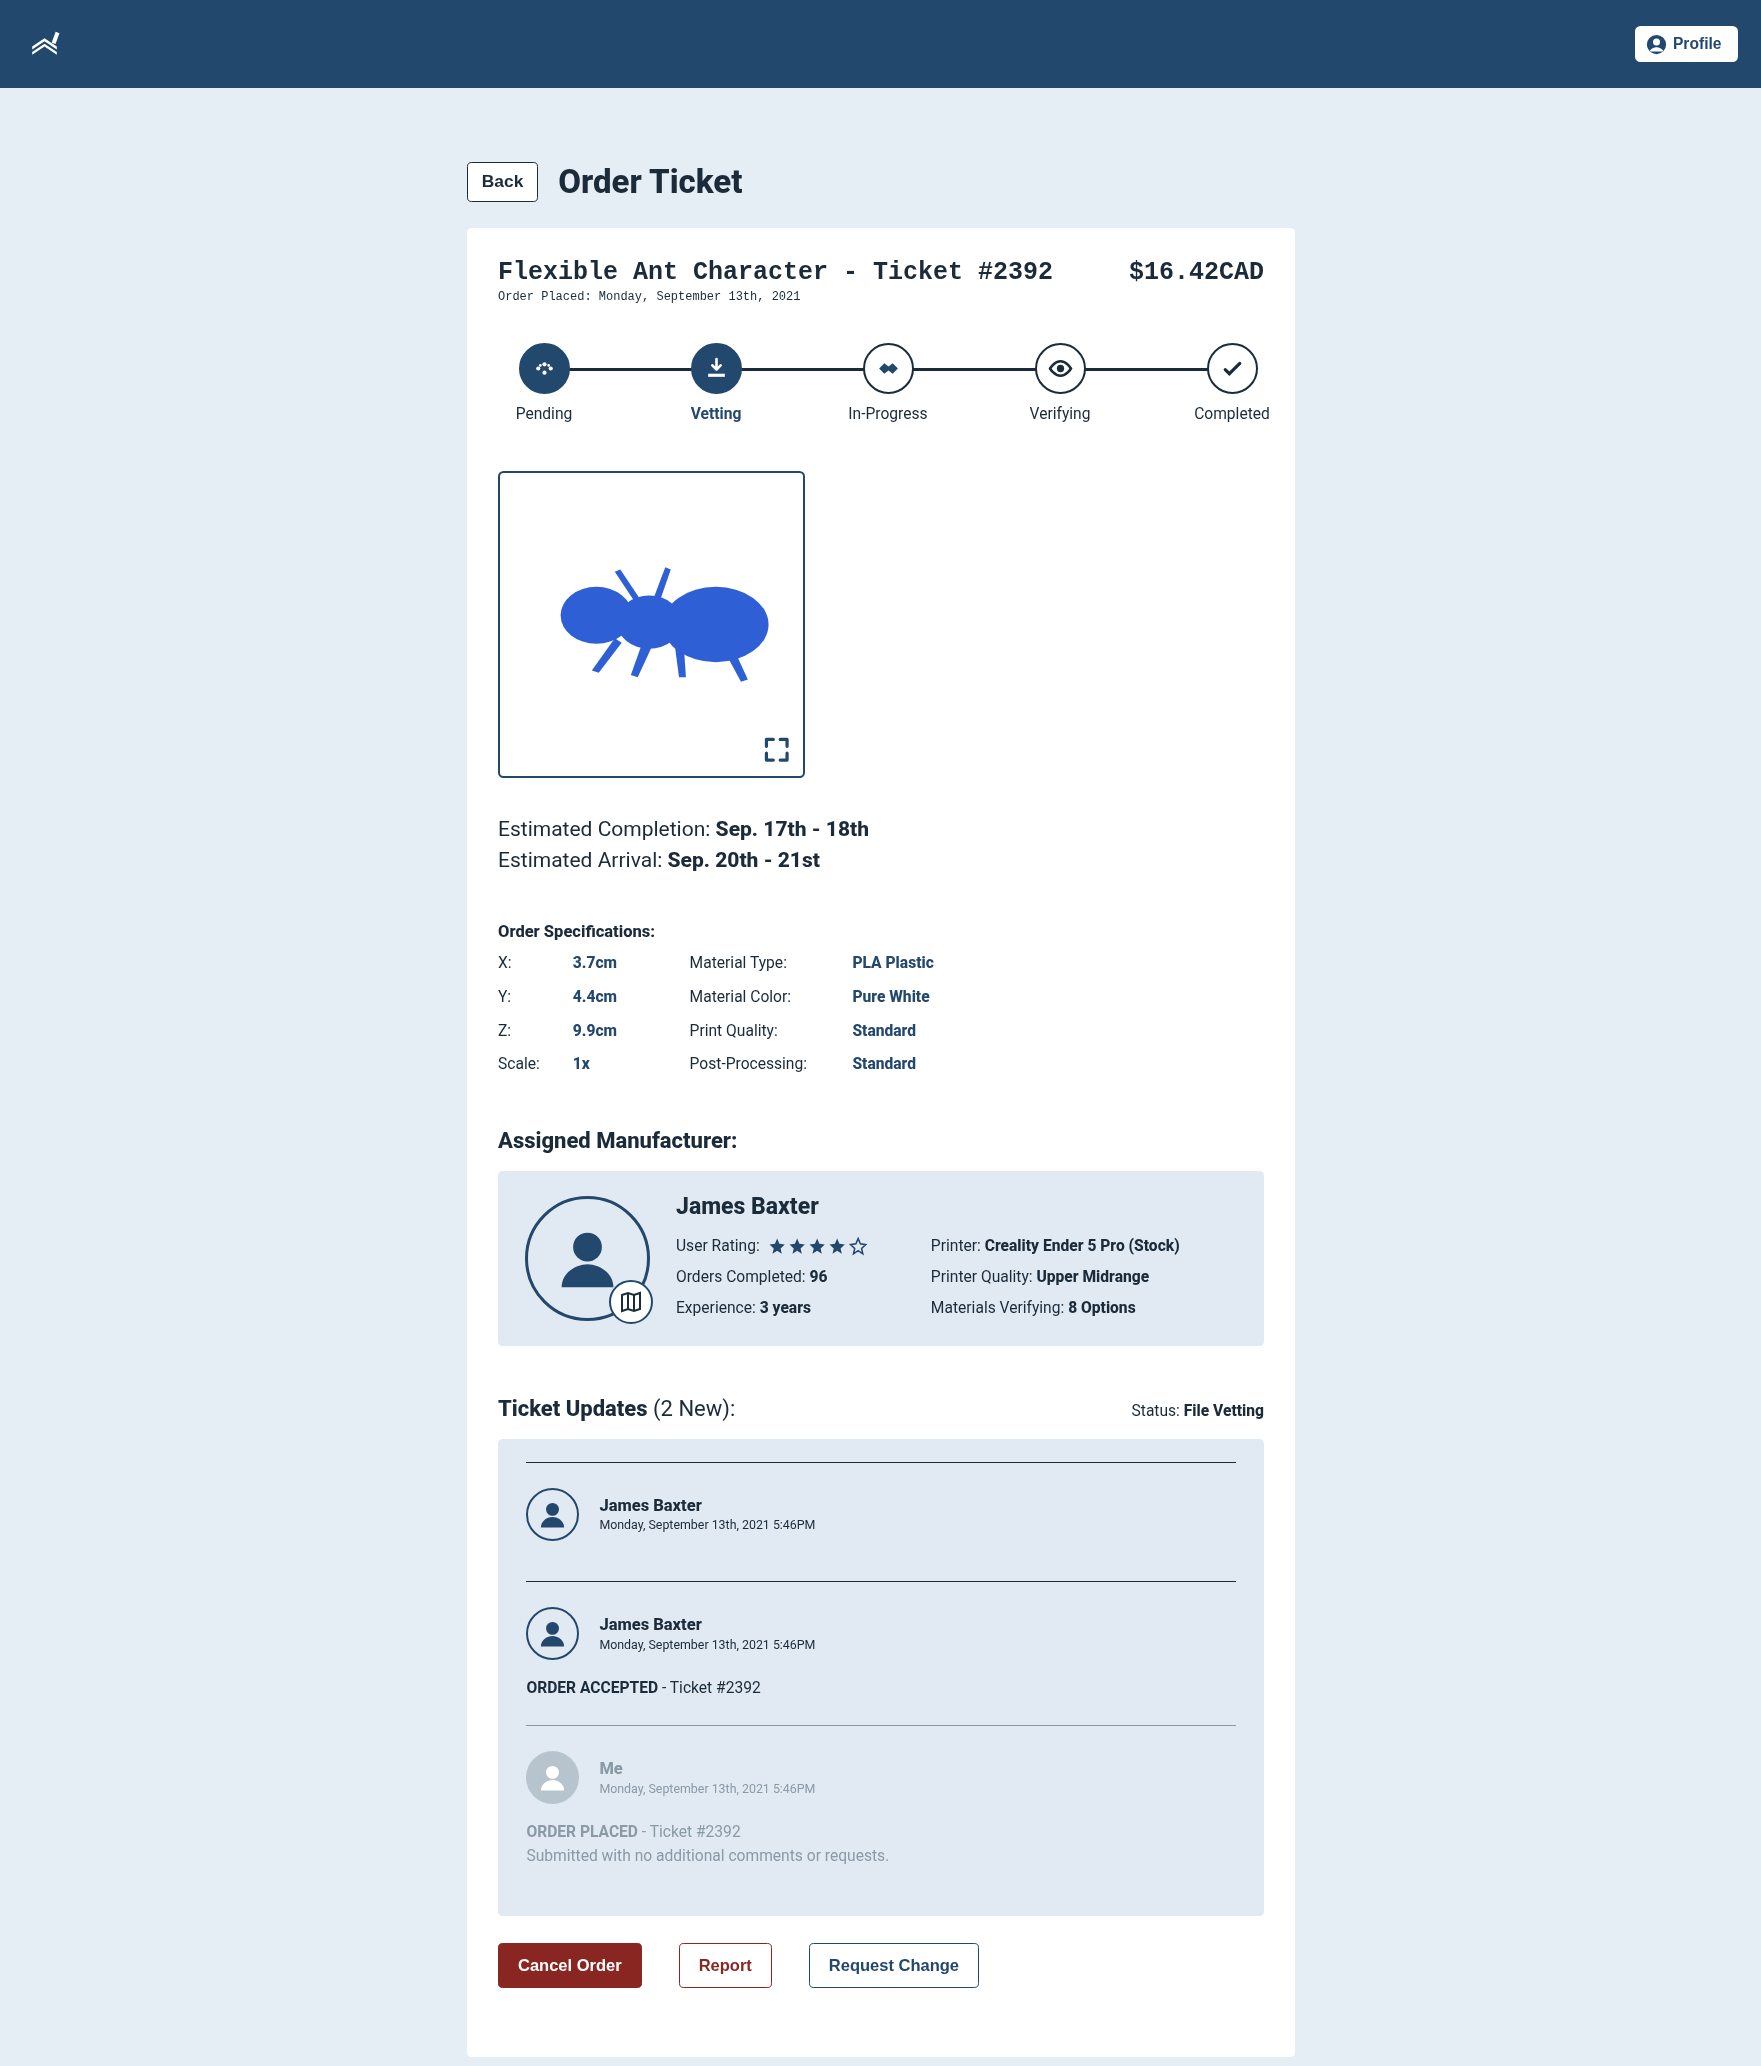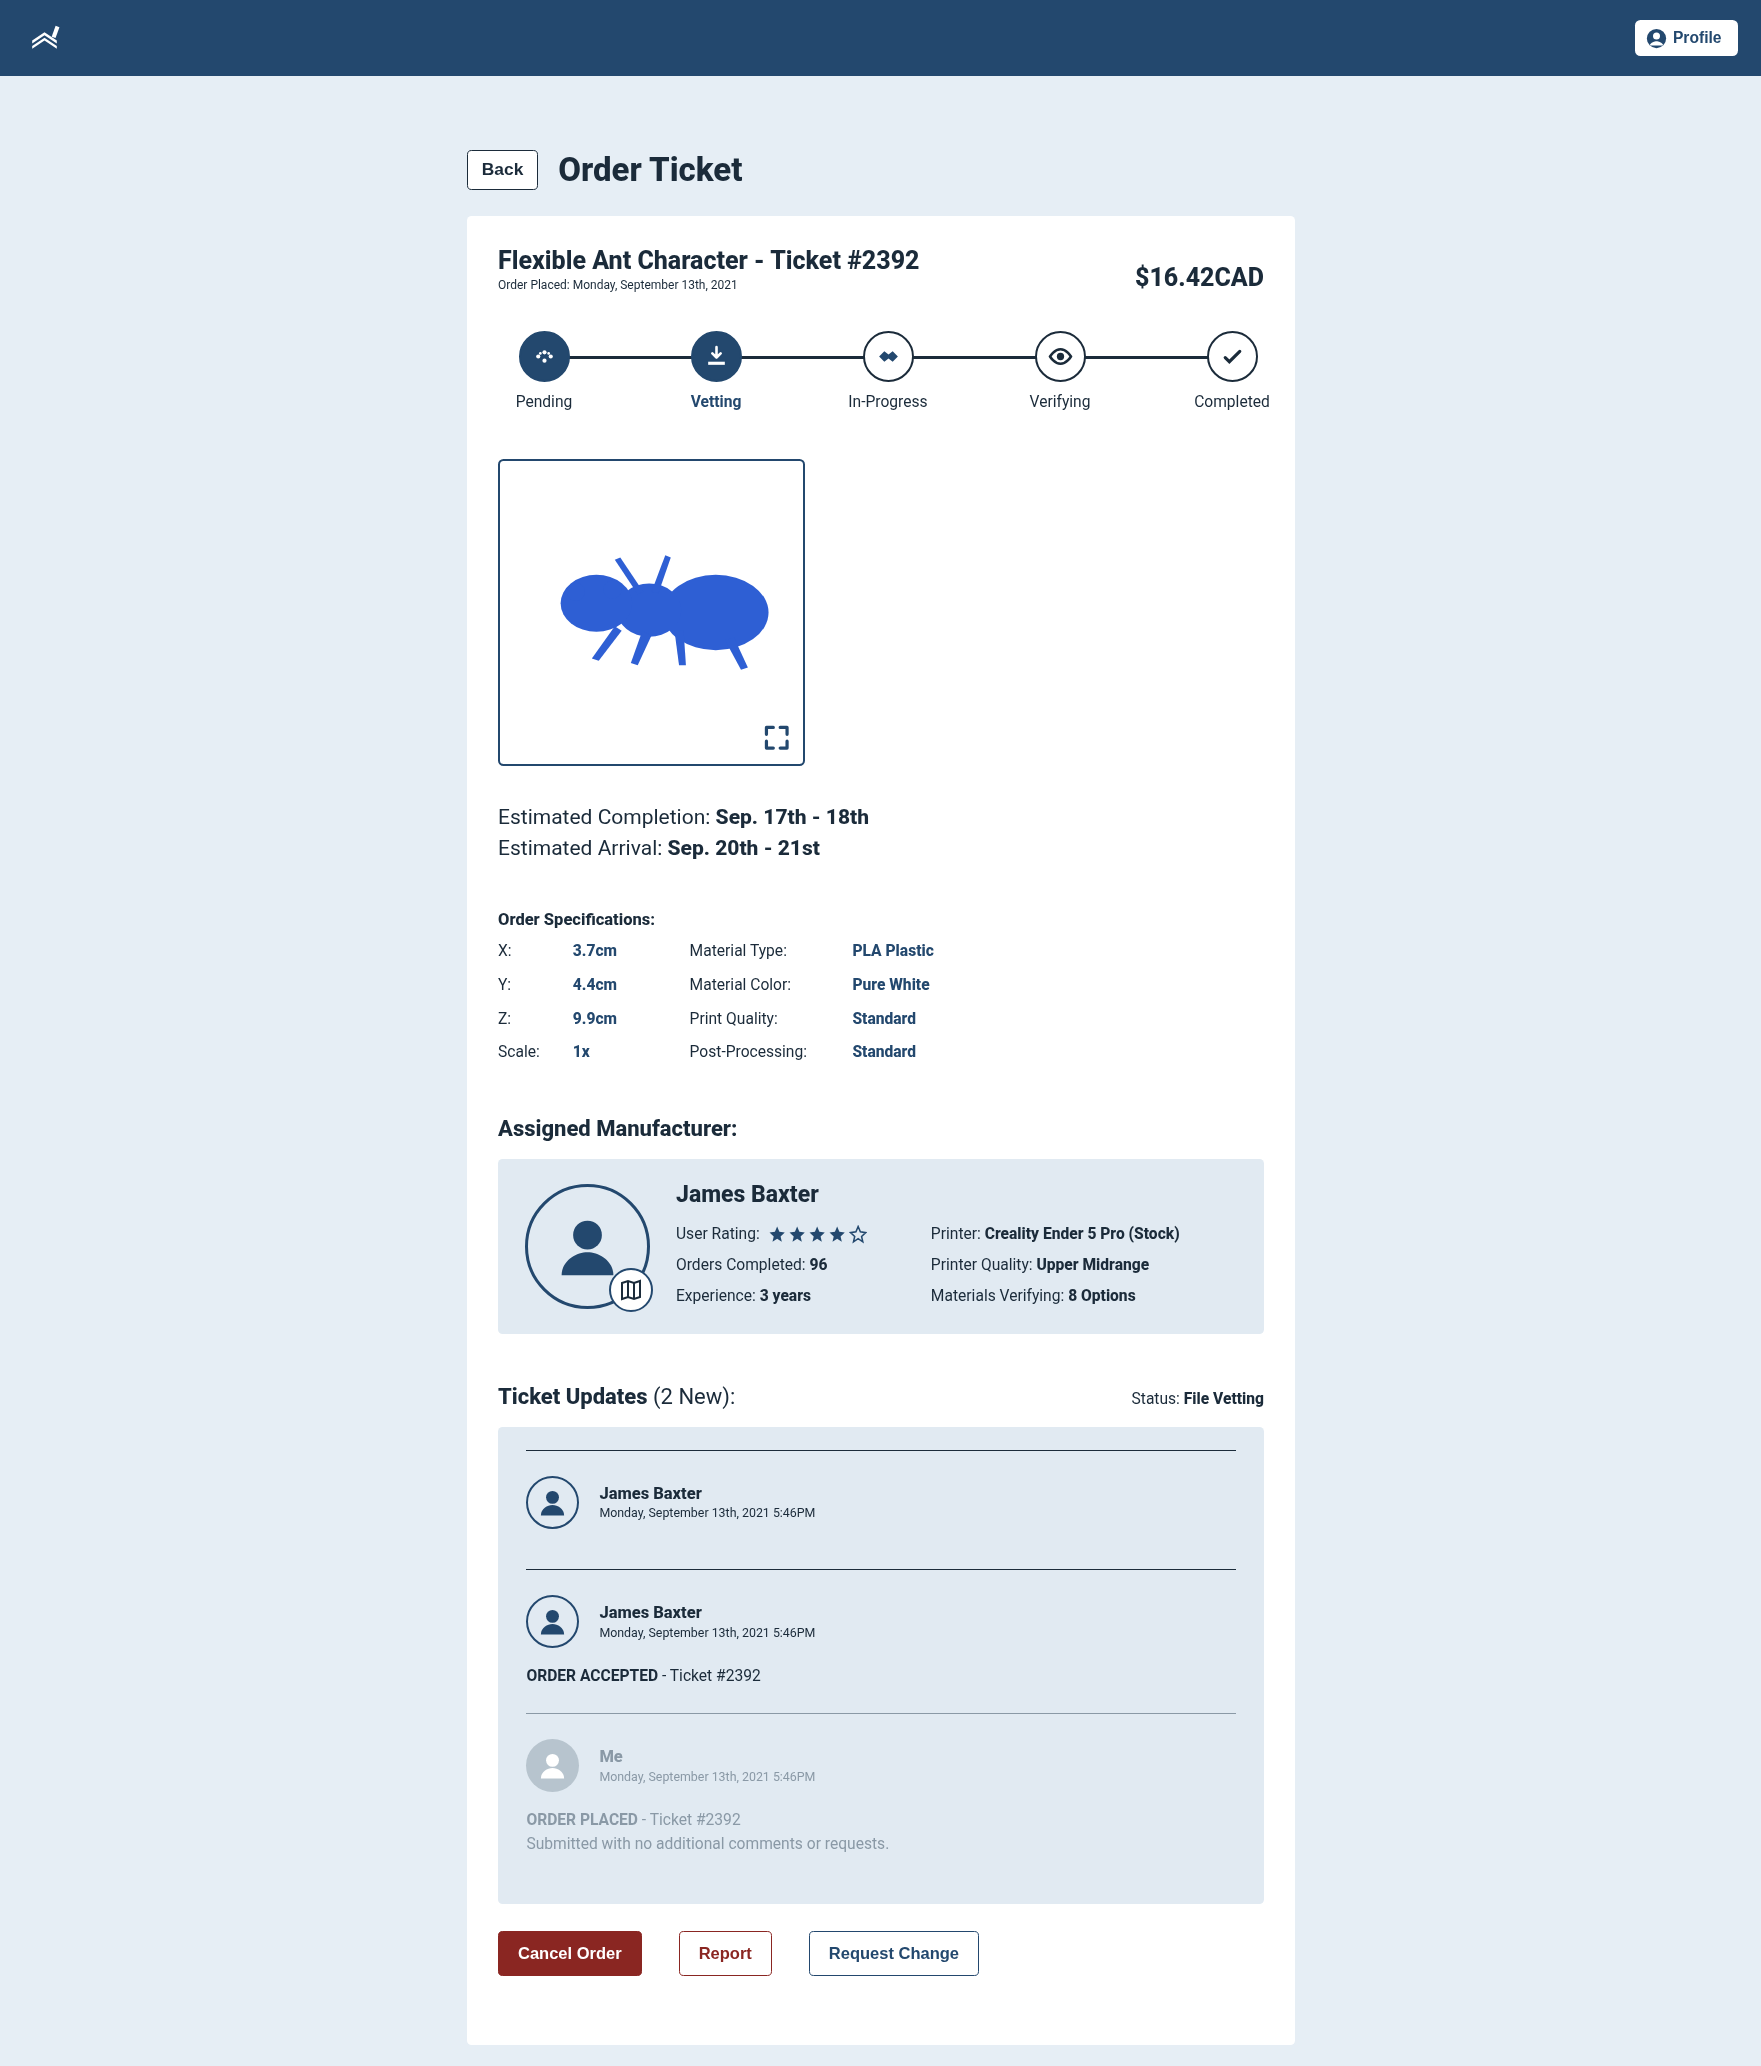"Profile" .topbar { height: 76px -> 88px }
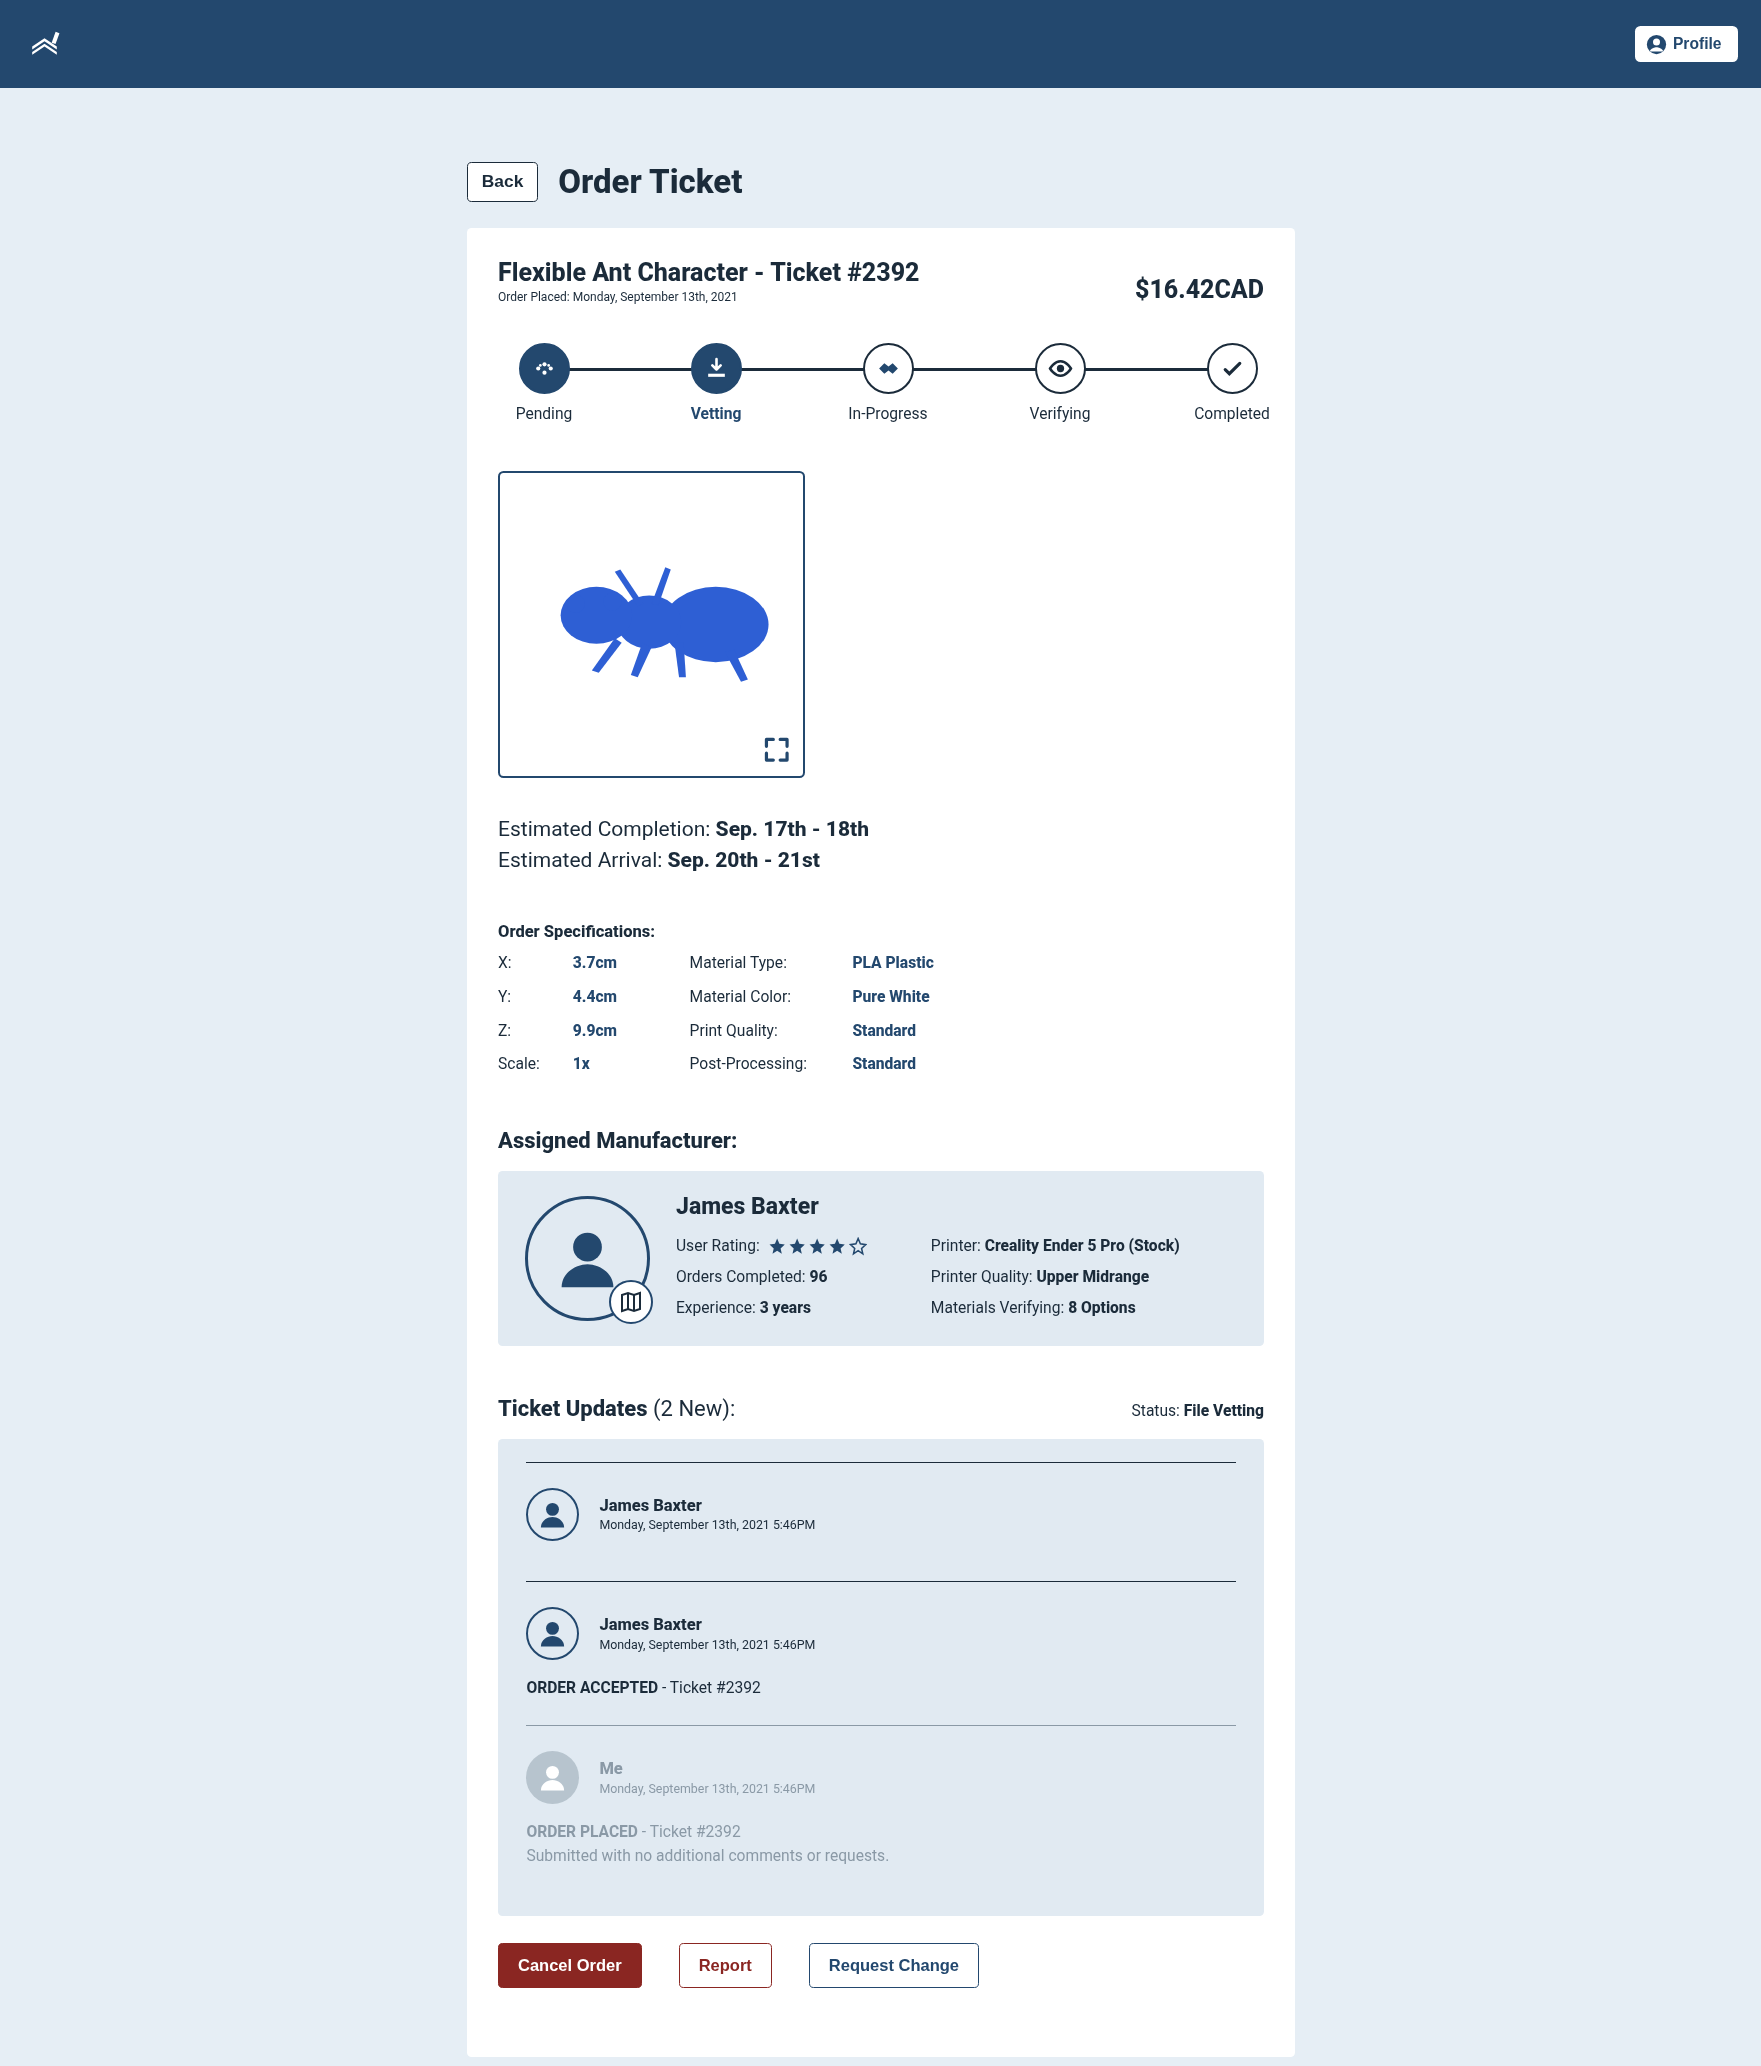"Flexible Ant Character - Ticket" .ticket-header { align-items: flex-end -> flex-start; font-family: none -> Liberation Mono, monospace }
